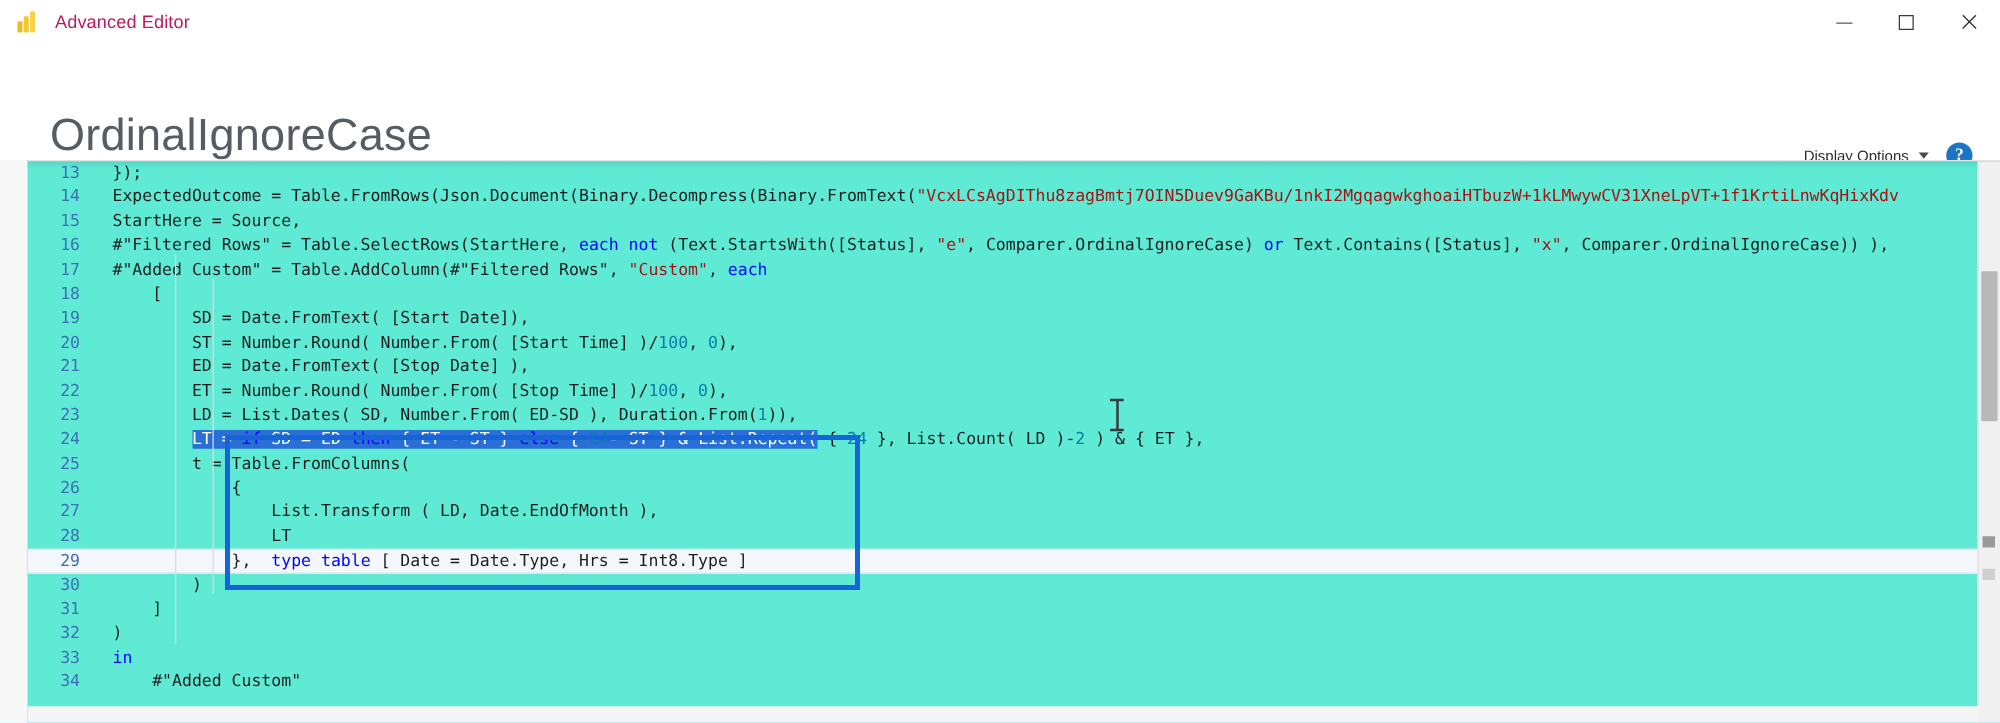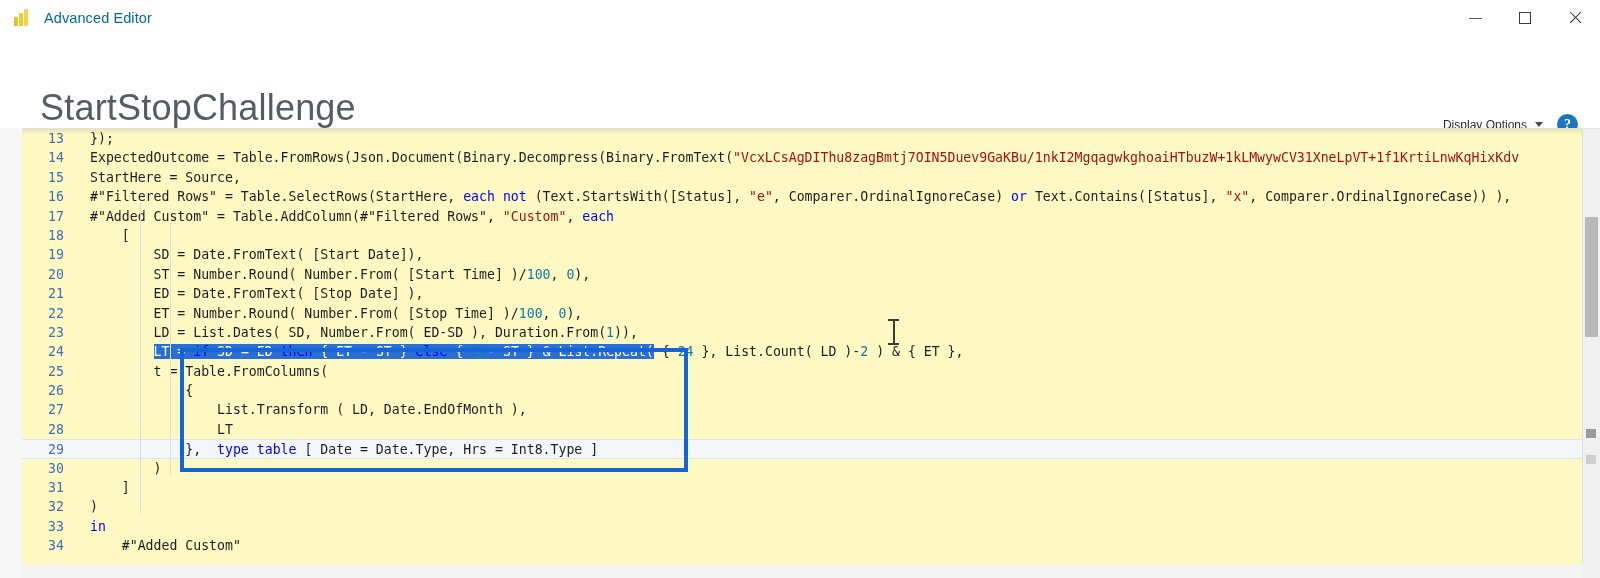"Advanced Editor" .titlebar-title { color: #0369a1 -> #be185d }
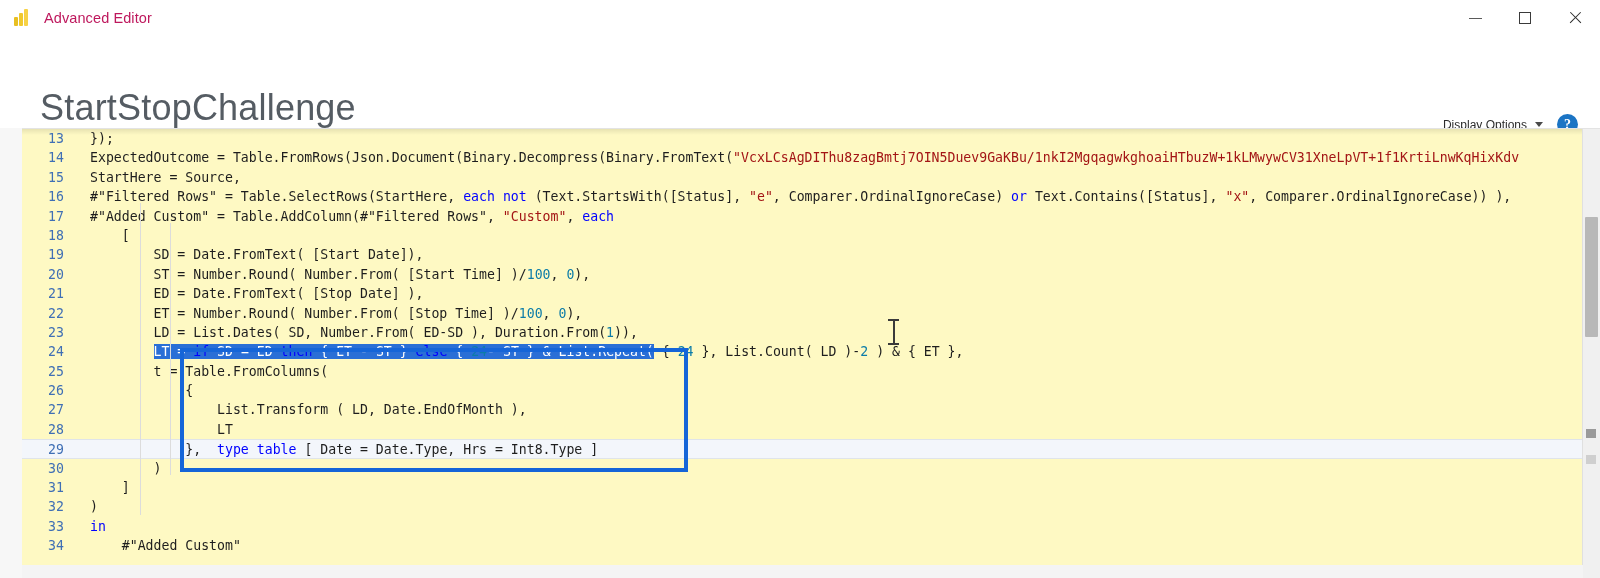"StartStopChallenge" div.query-name { text: StartStopChallenge -> OrdinalIgnoreCase }
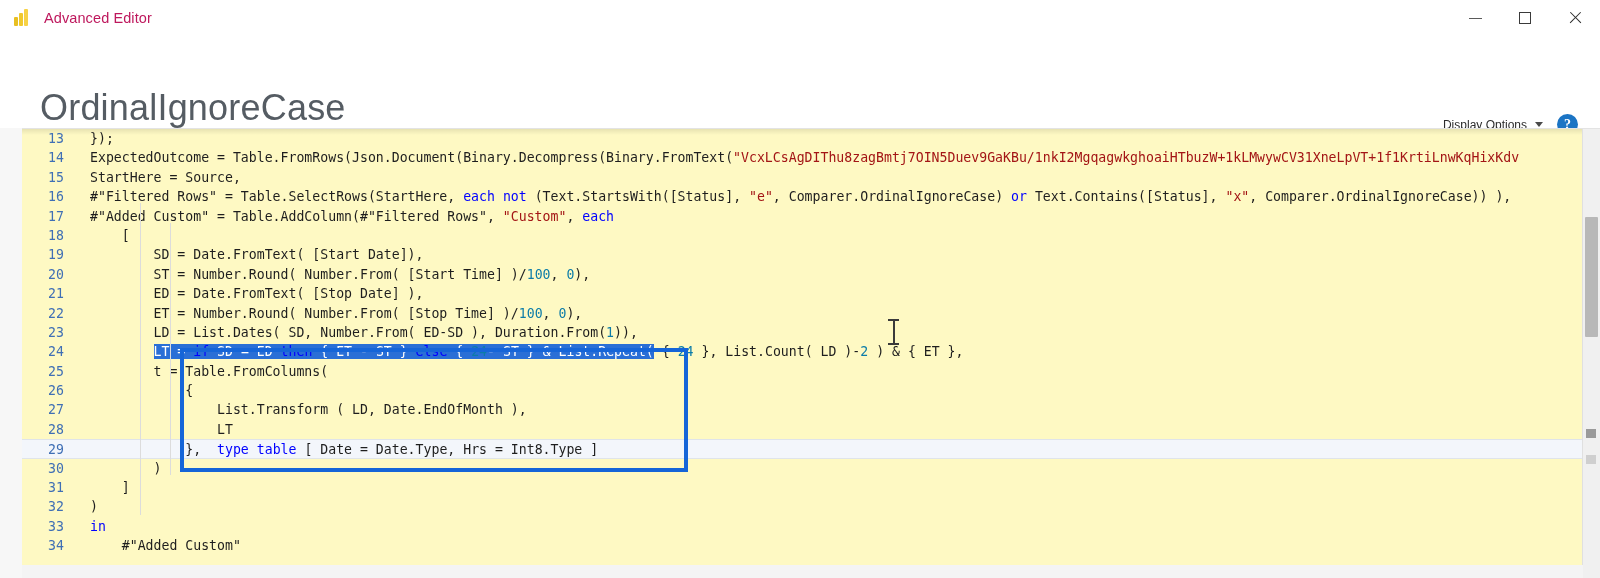"13" .editor-wrap { background: #fef9c3 -> #5eead4 }
